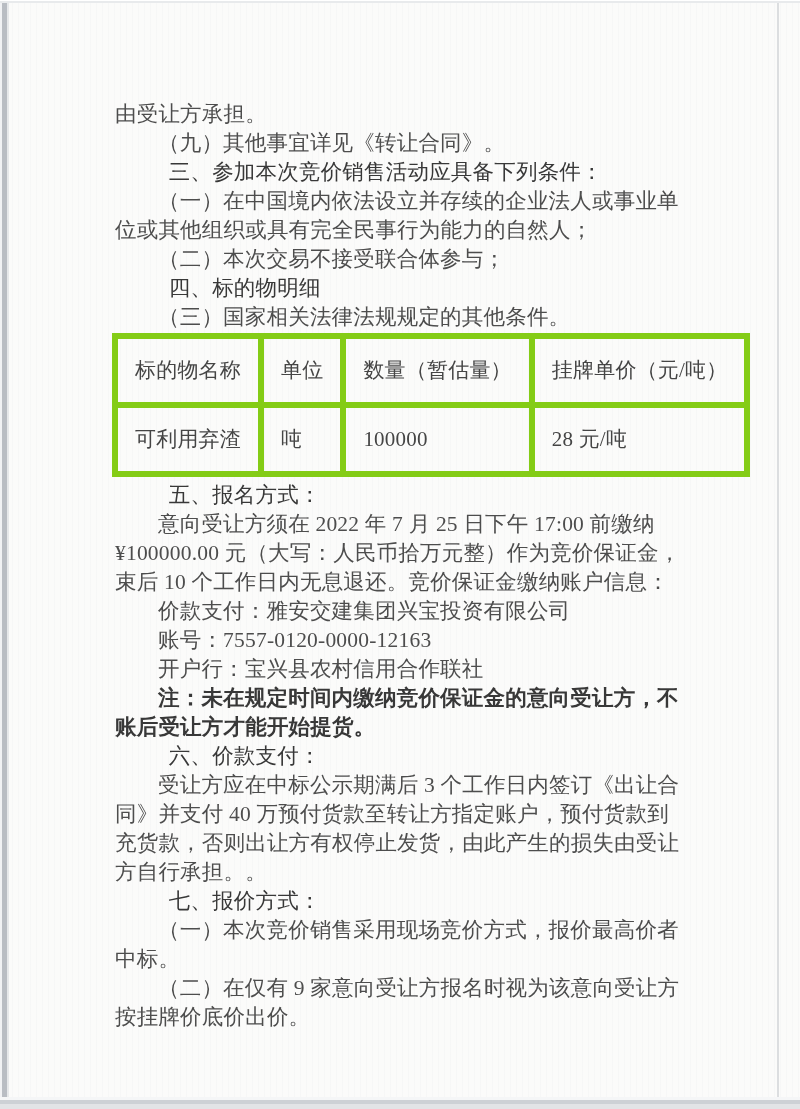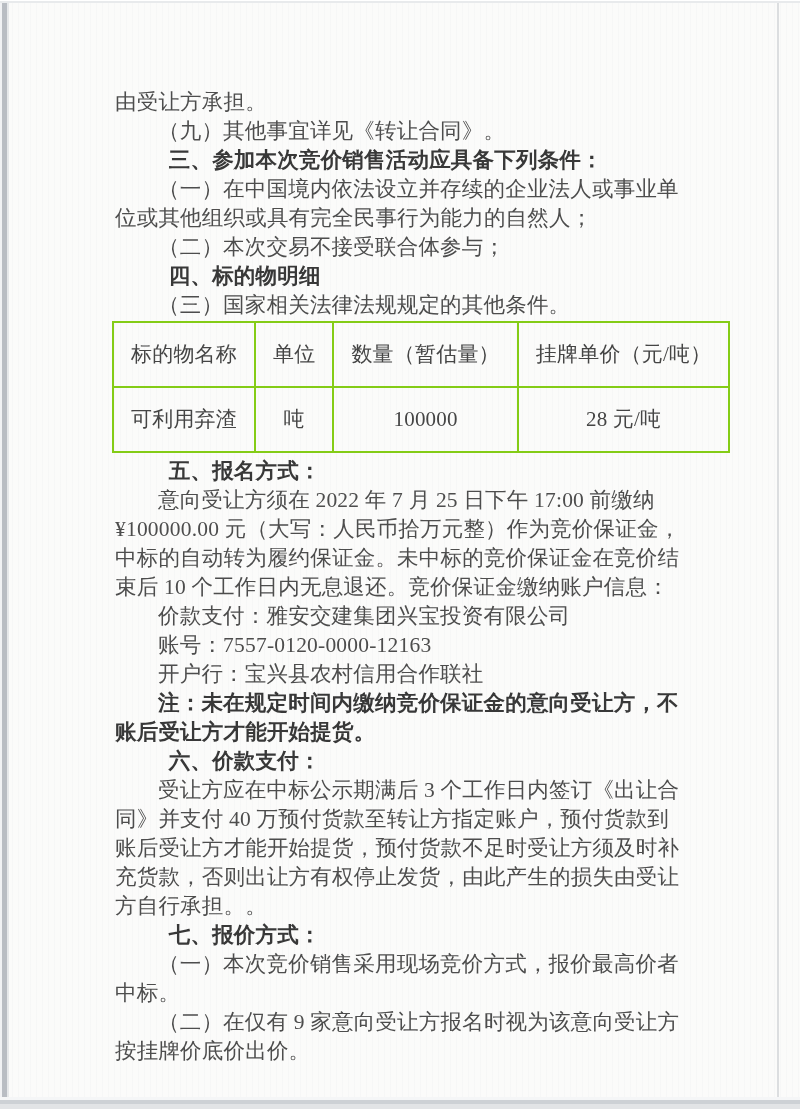"由受让方承担。" .content { top: 88px -> 100px }
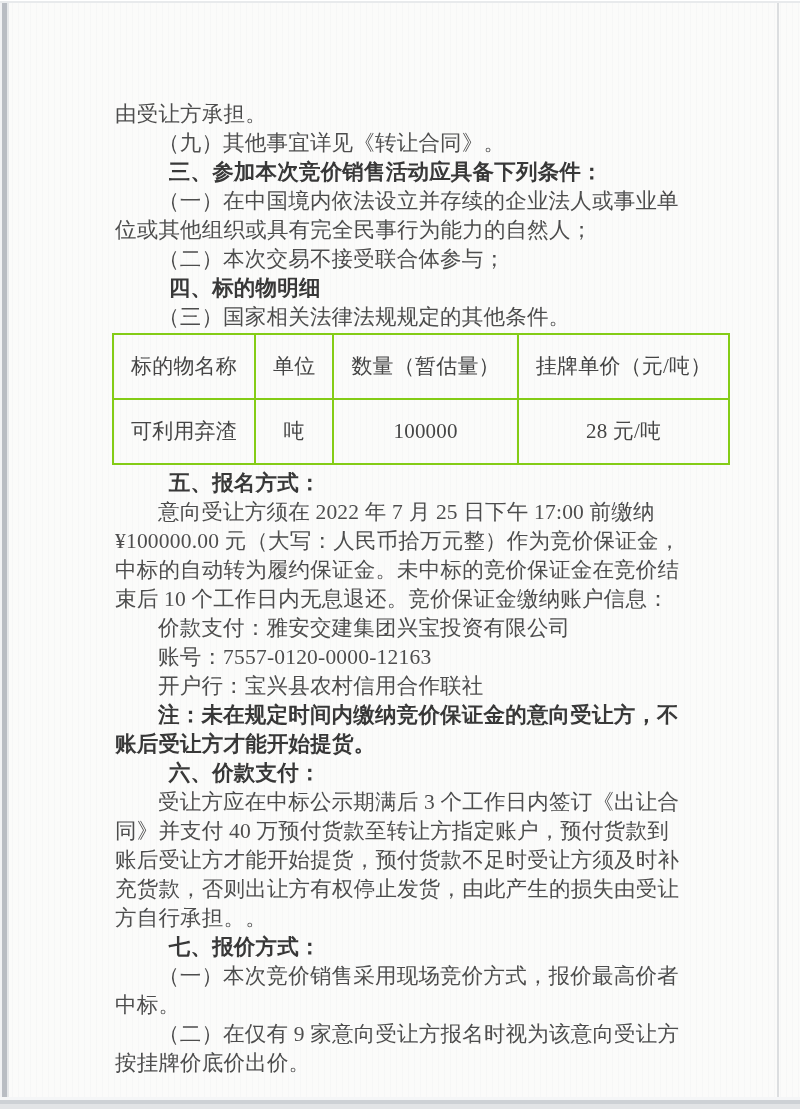"三、参加本次竞价销售活动应具备下列条件：" .hd { font-weight: 700 -> 400 }
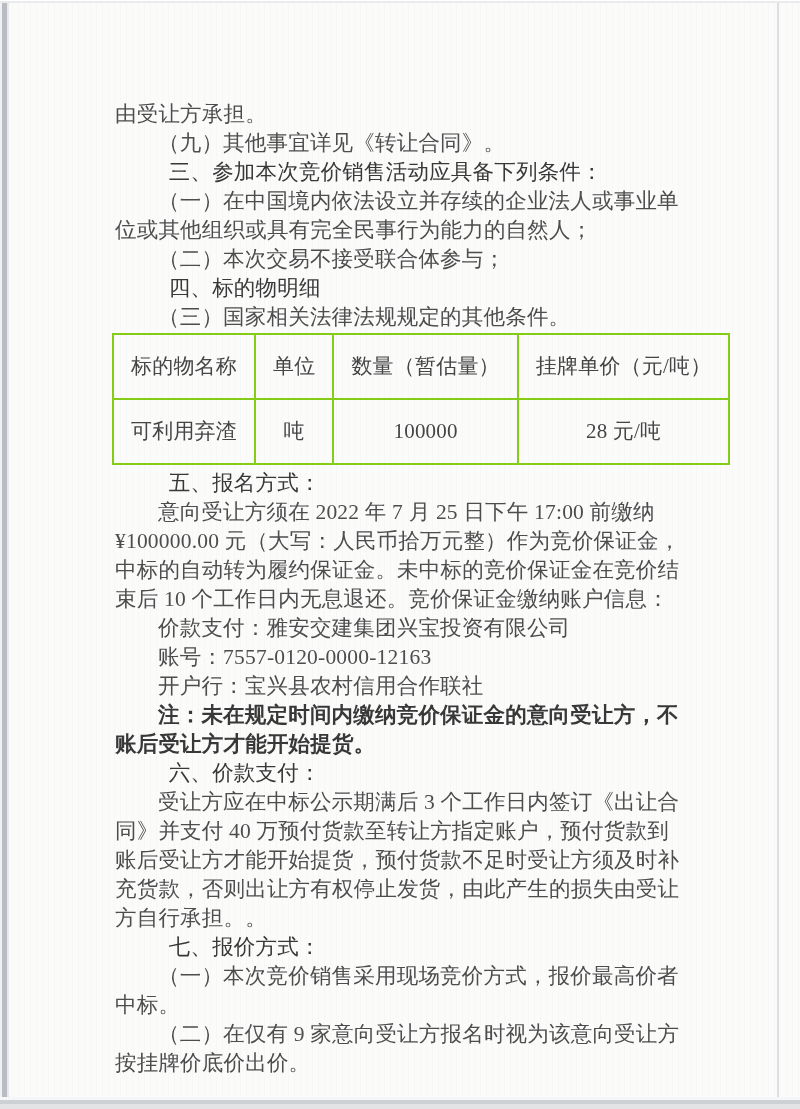"标的物名称" table.subject th, table.subject td { border: 2px solid #84cc16 -> 6px solid #84cc16; text-align: center -> left }
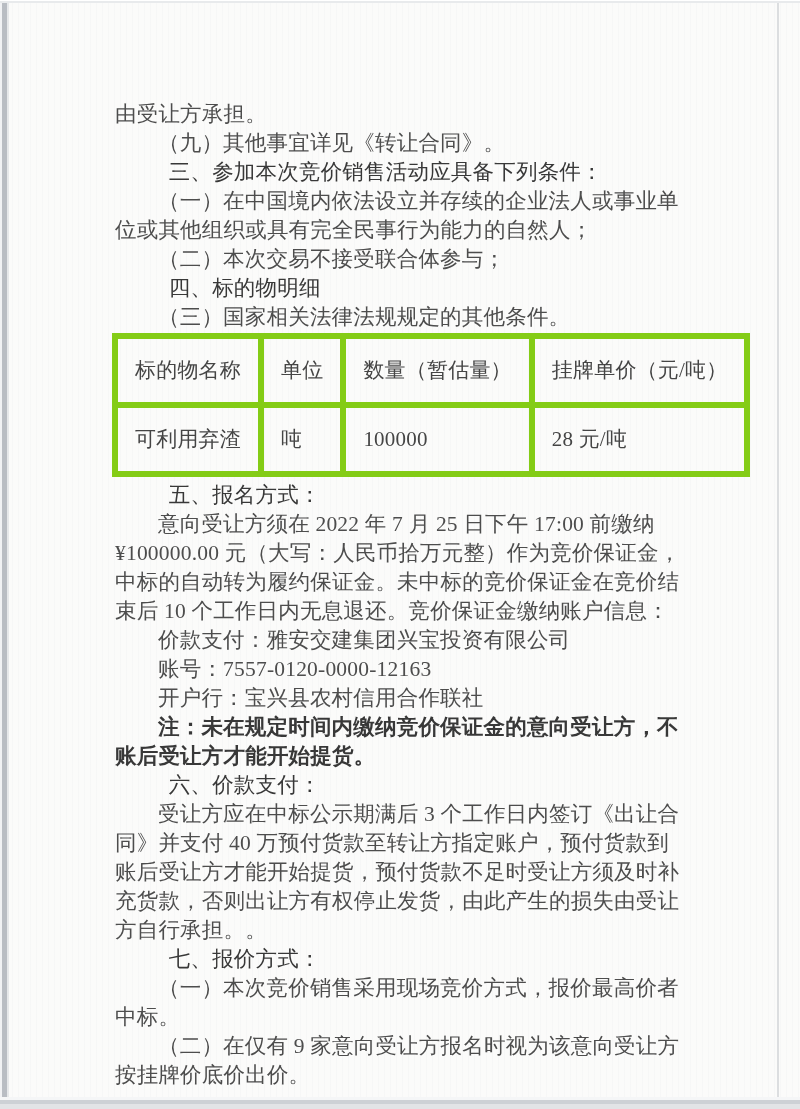"中标的自动转为履约保证金。未中标的竞价保证金在竞价结" p.ln { html: <p>中标的自动转为履约保证金。未中标的竞价保证金在竞价结</p> -> none }
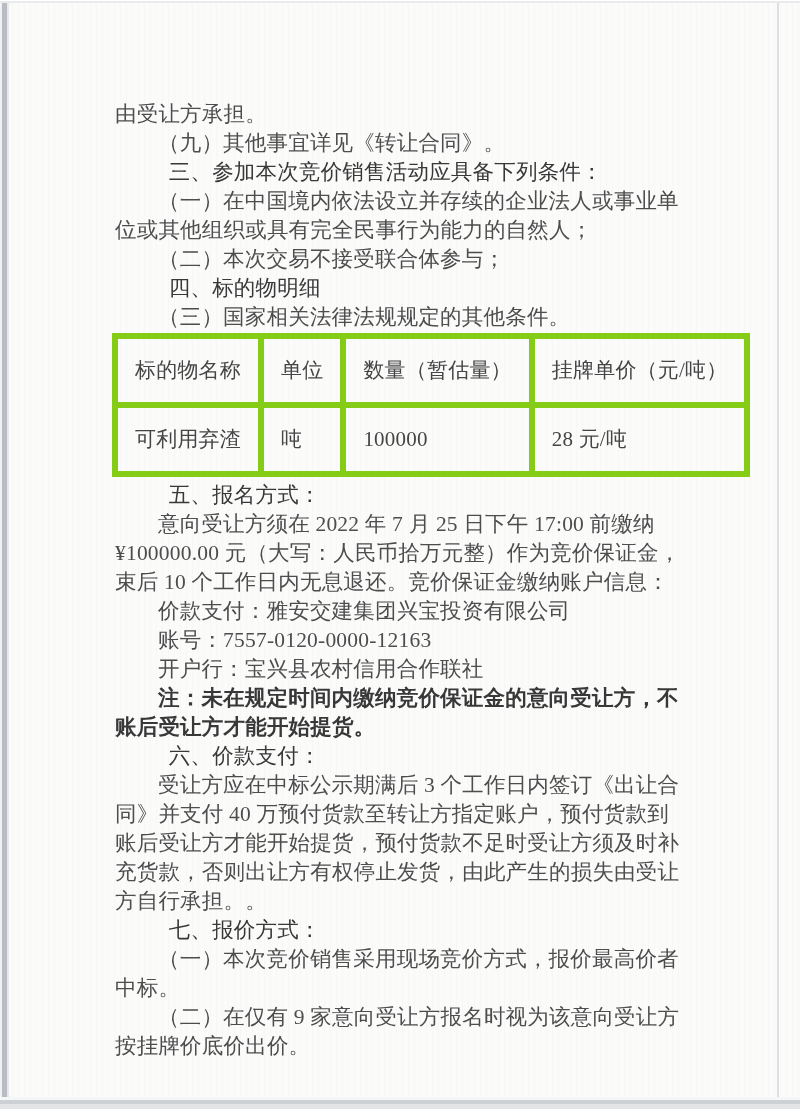"账后受让方才能开始提货，预付货款不足时受让方须及时补" p.ln { html: <p>账后受让方才能开始提货，预付货款不足时受让方须及时补</p> -> none }
